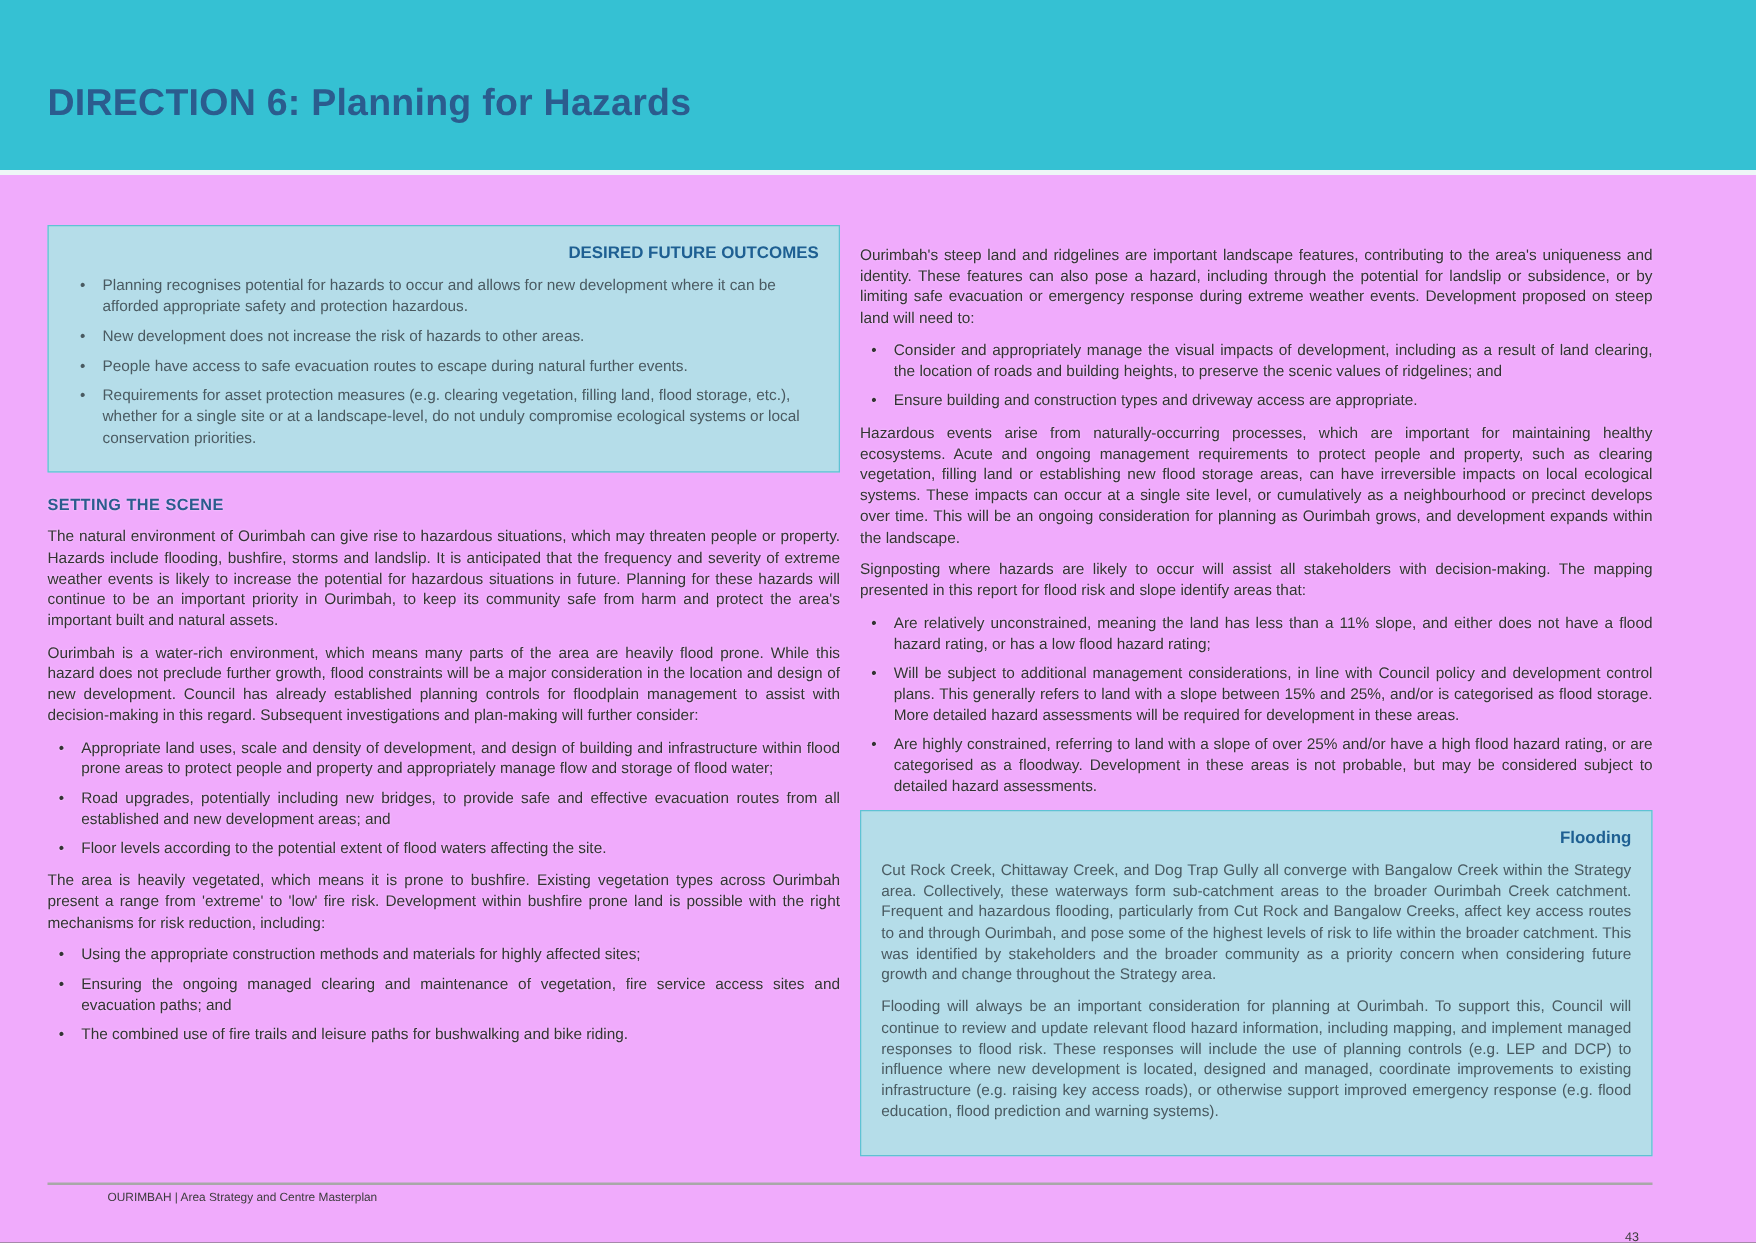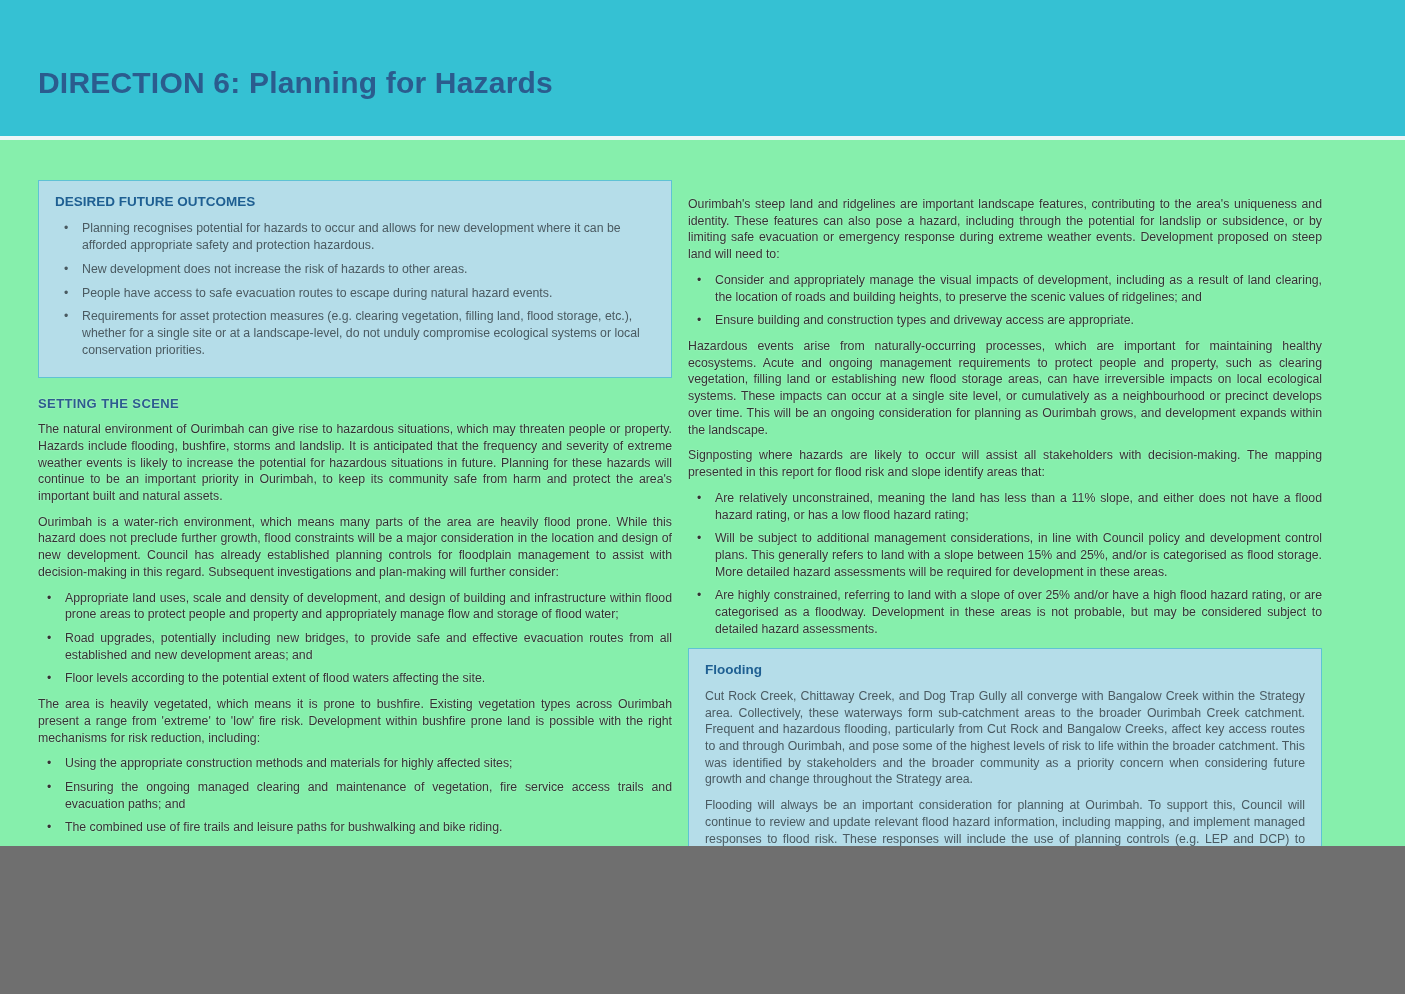"DIRECTION 6: Planning for Hazards" .page { background: #86efac -> #f0abfc; height: 846px -> 994px }
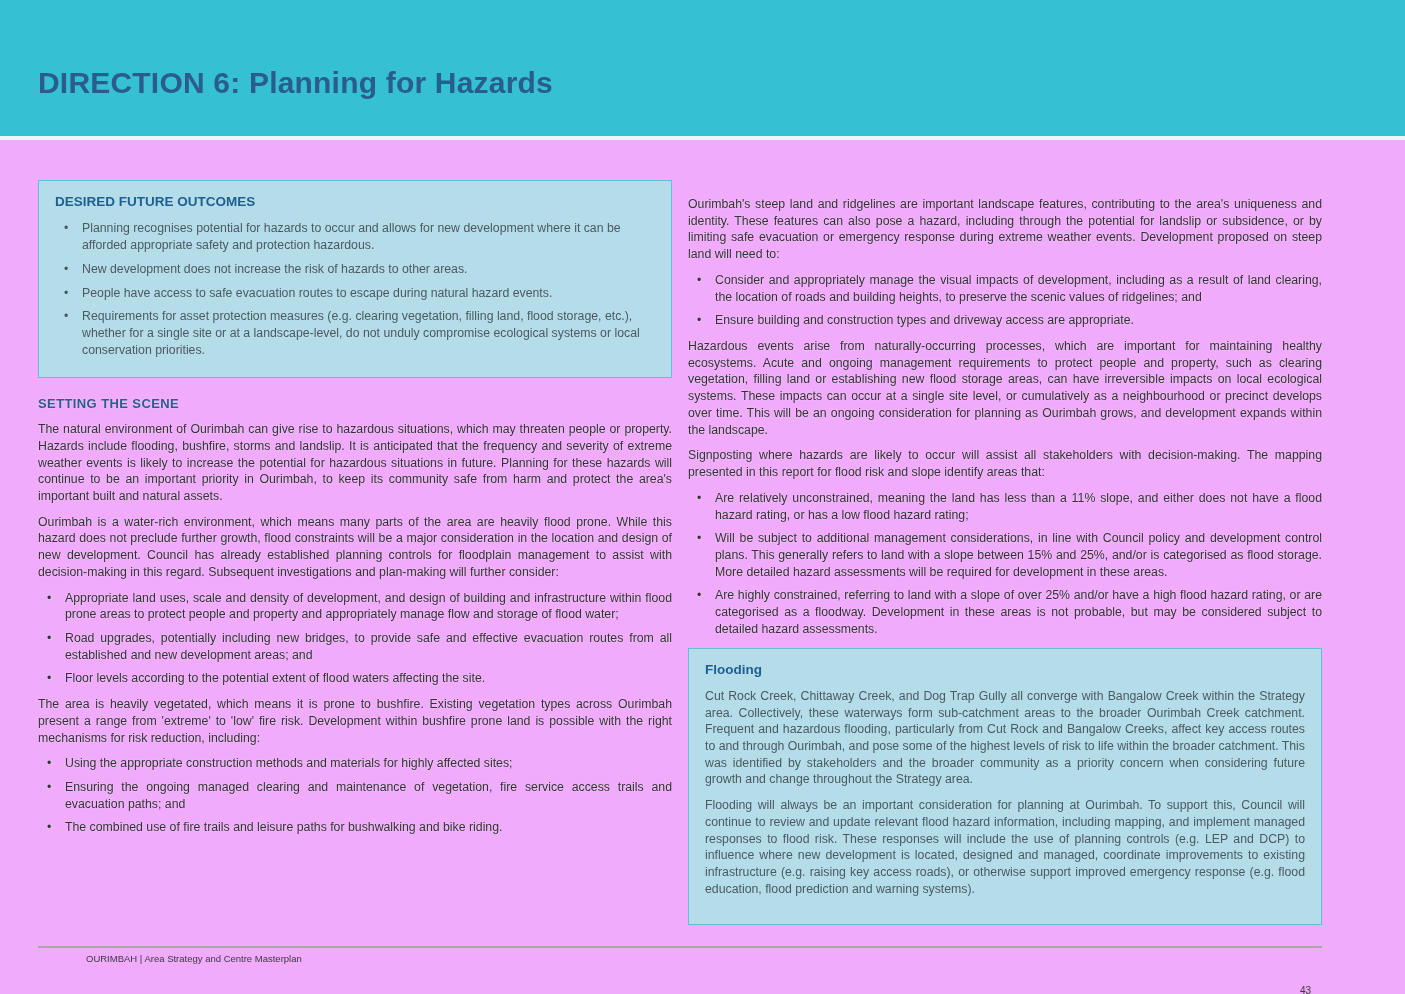"DESIRED FUTURE OUTCOMES" .box-heading { text-align: left -> right }
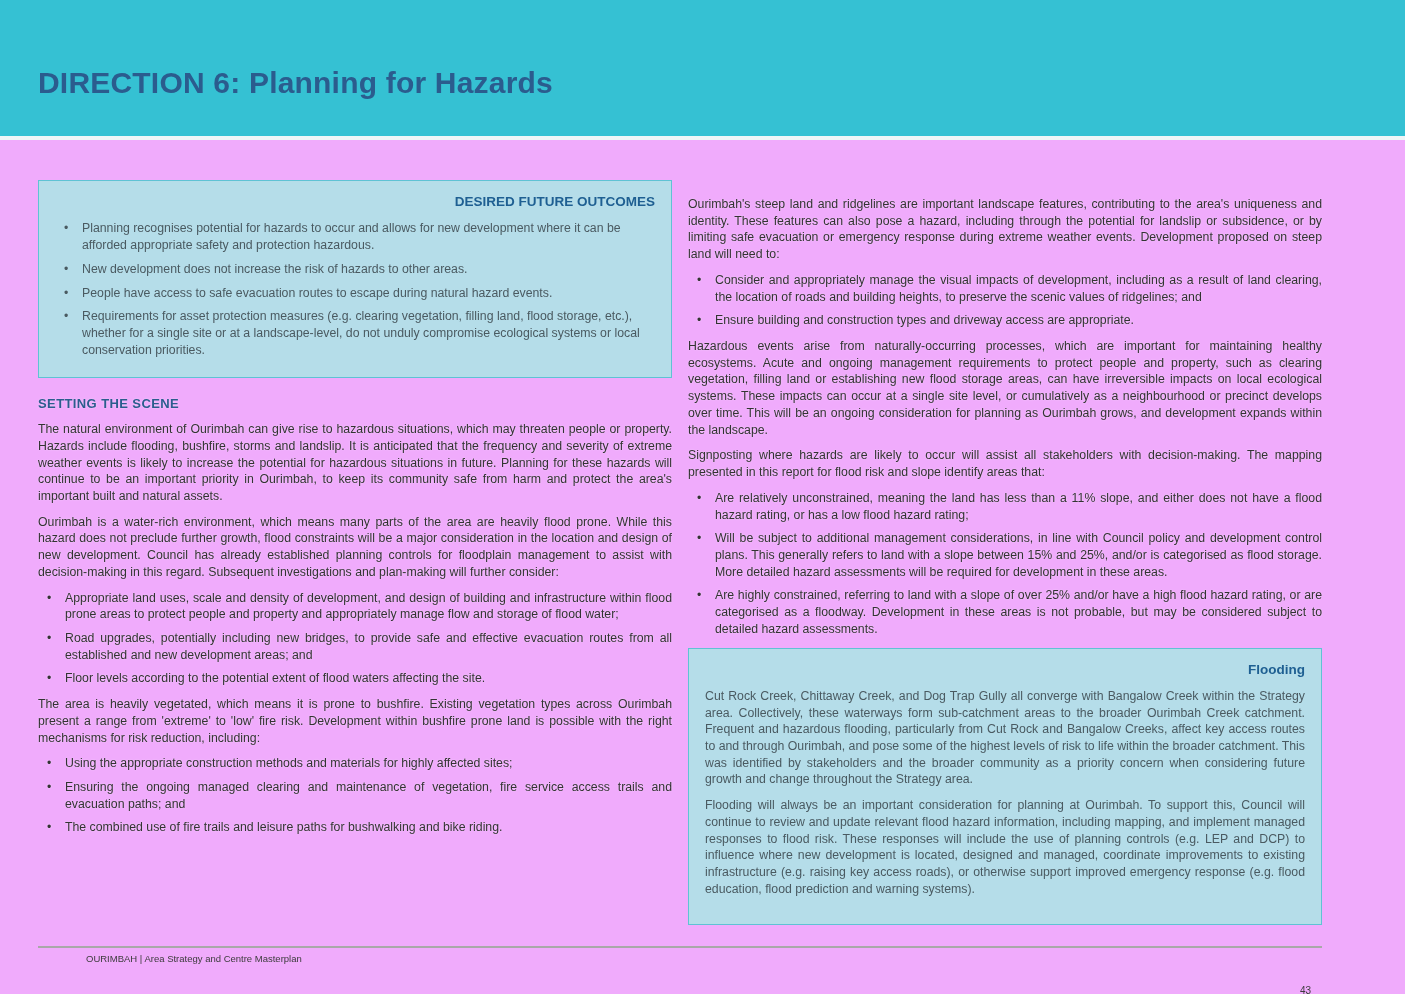"People have access to safe" li { text: hazard -> further }
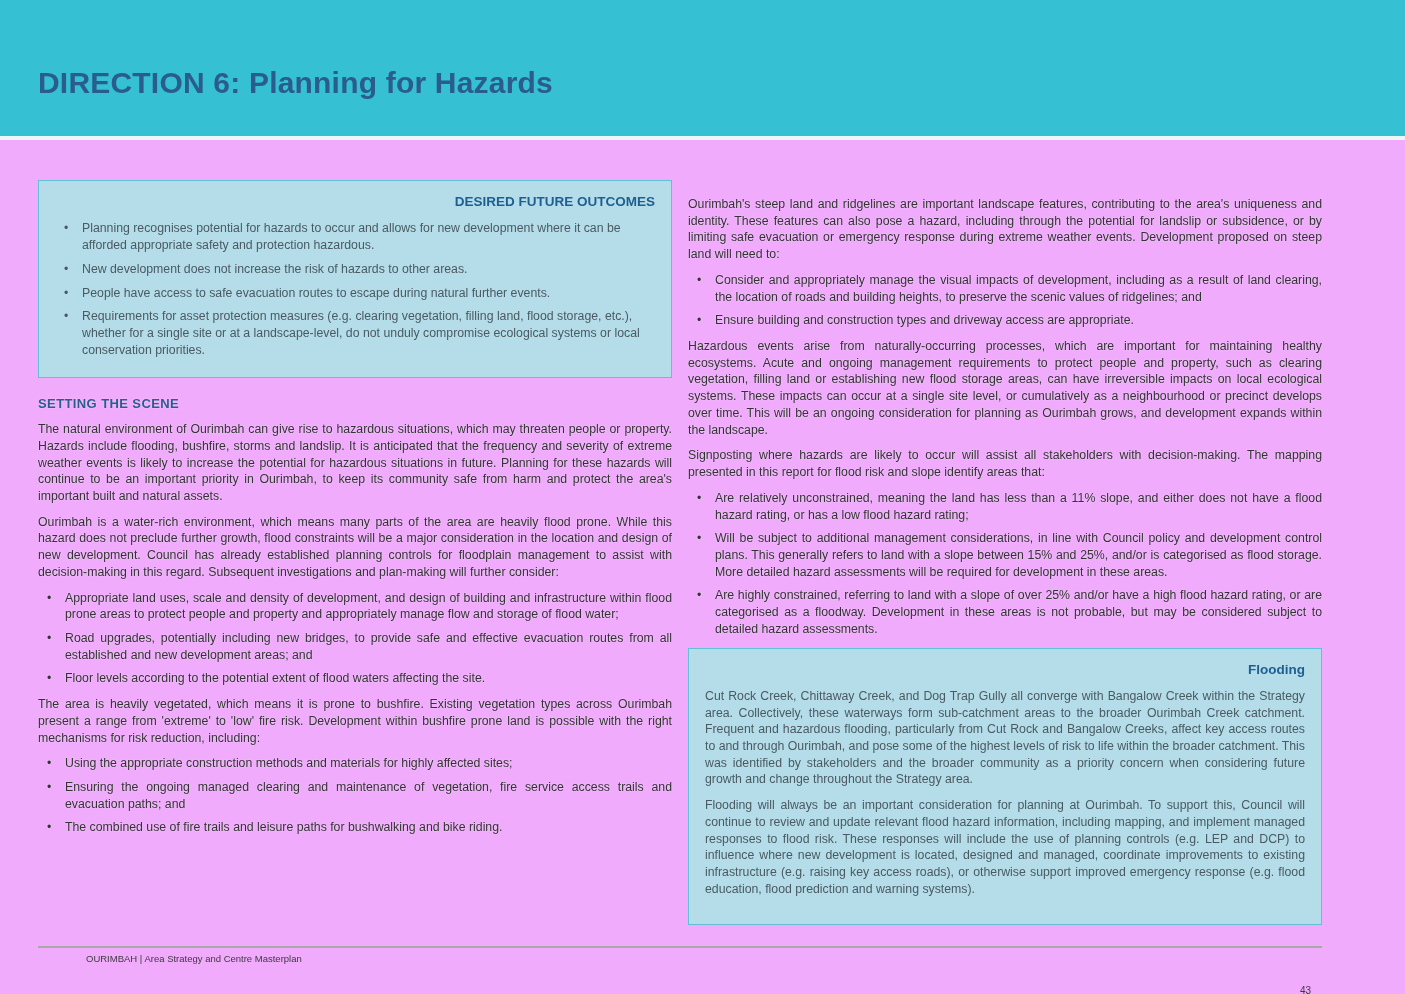"Ensuring the ongoing managed clearing" li { text: trails -> sites }
